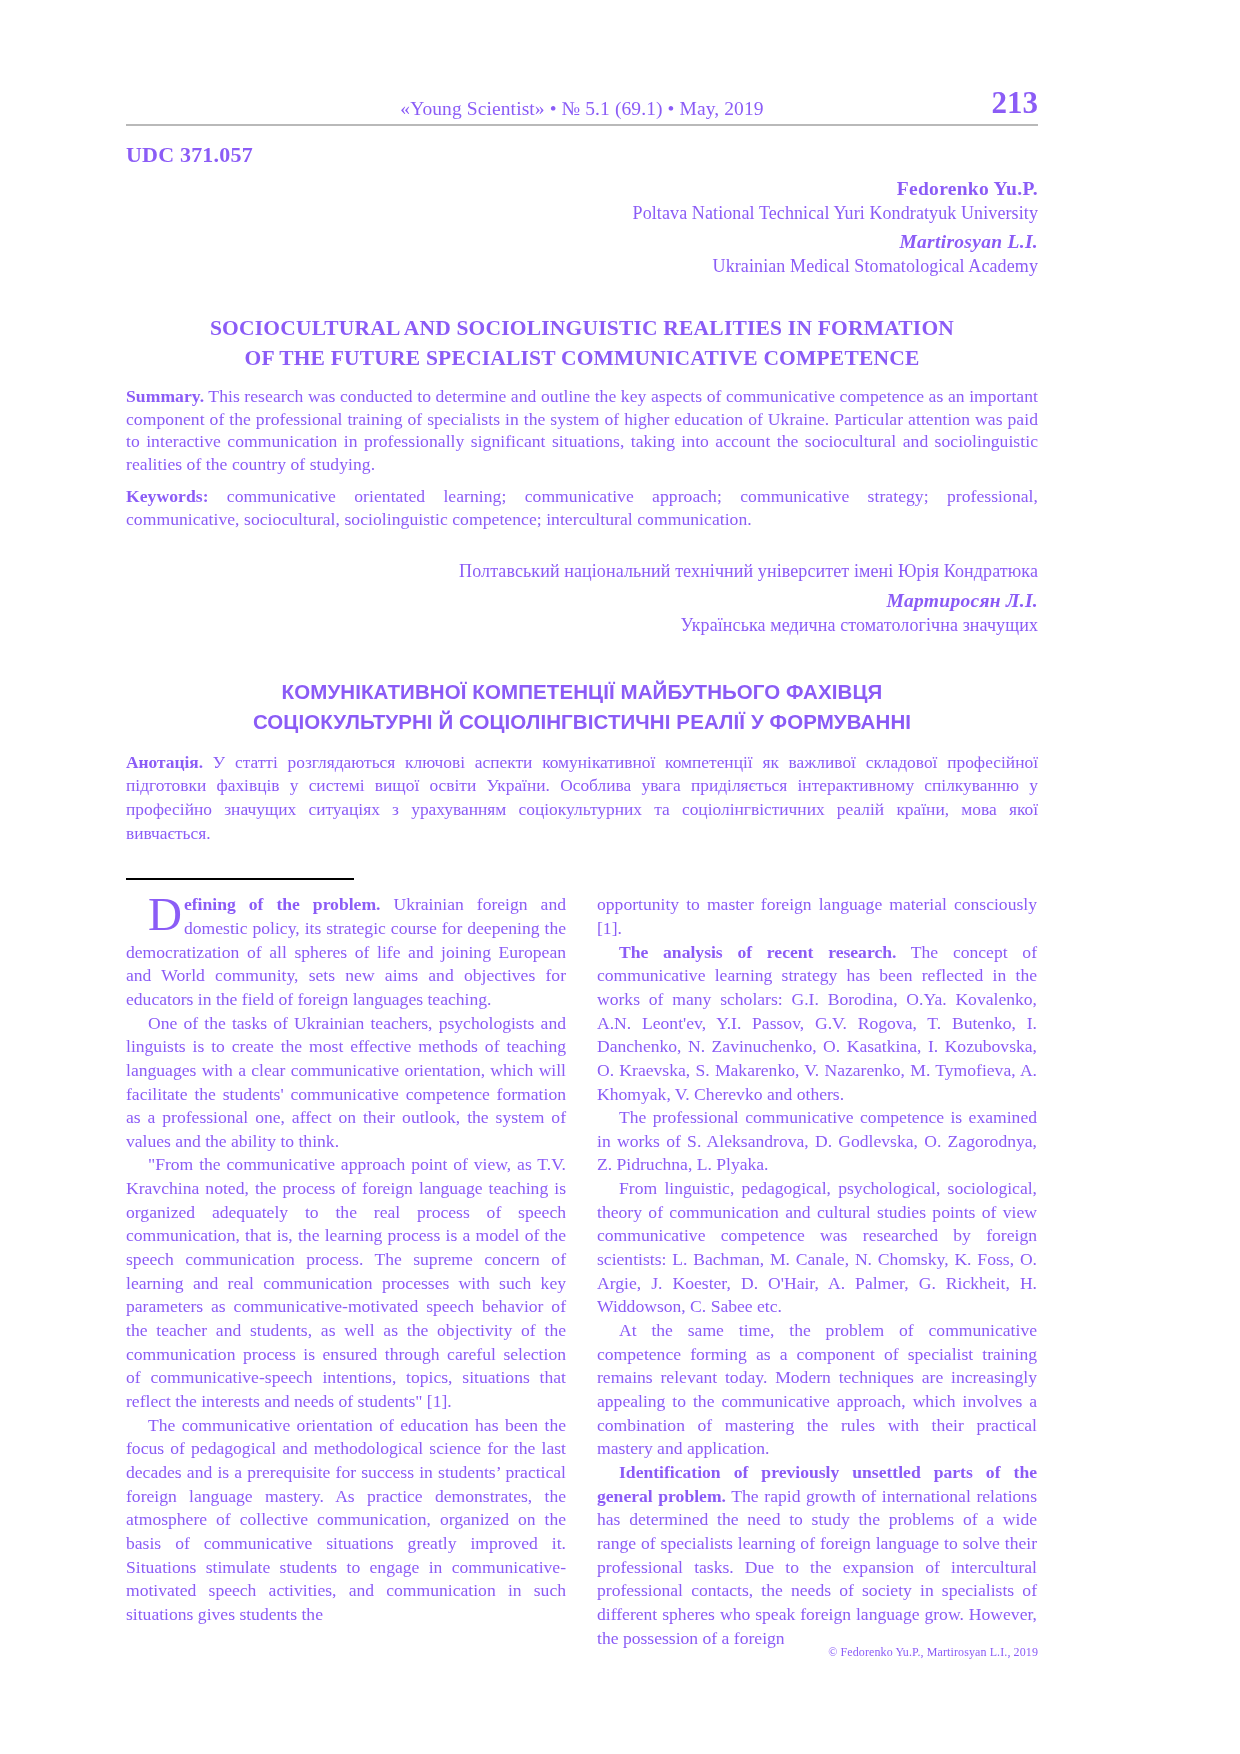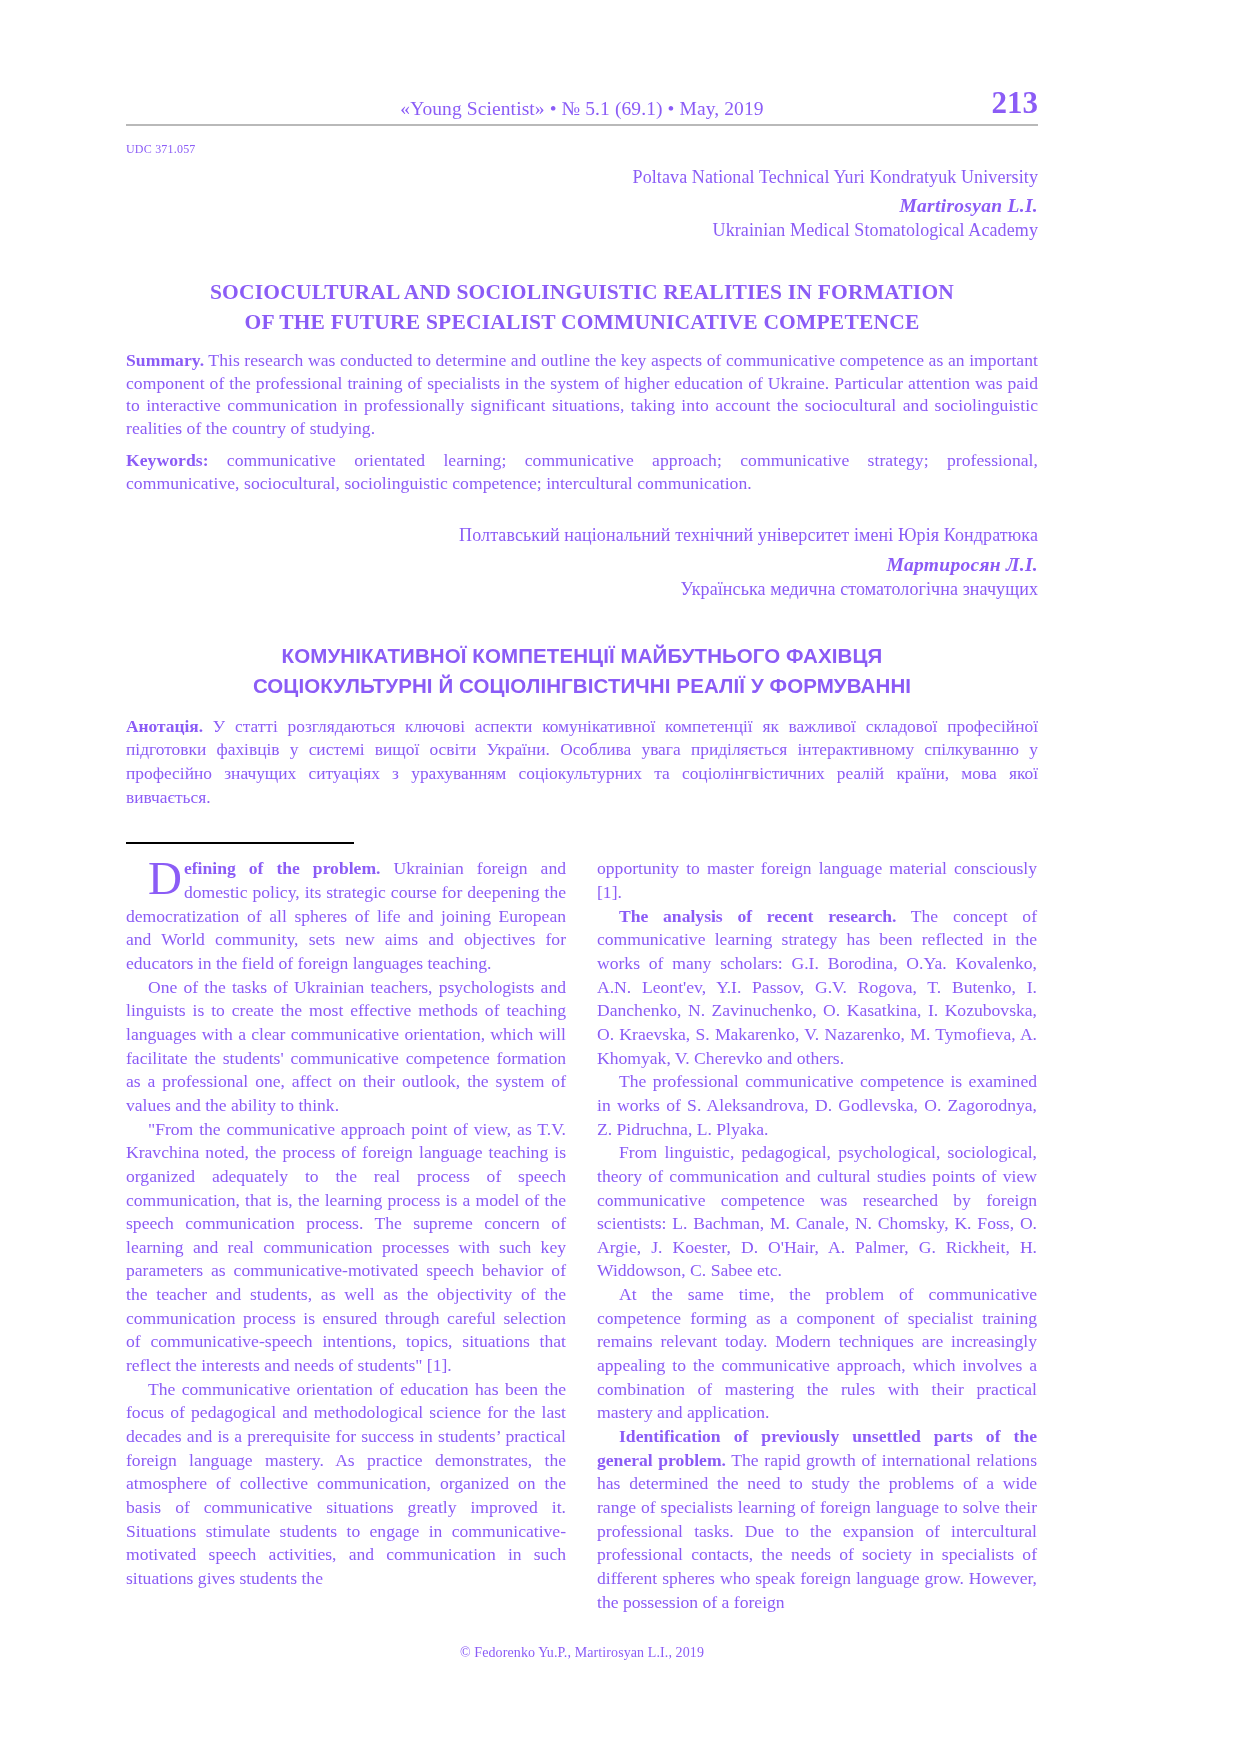"UDC 371.057" .udc { font-size: 12px -> 22px; font-weight: none -> bold }
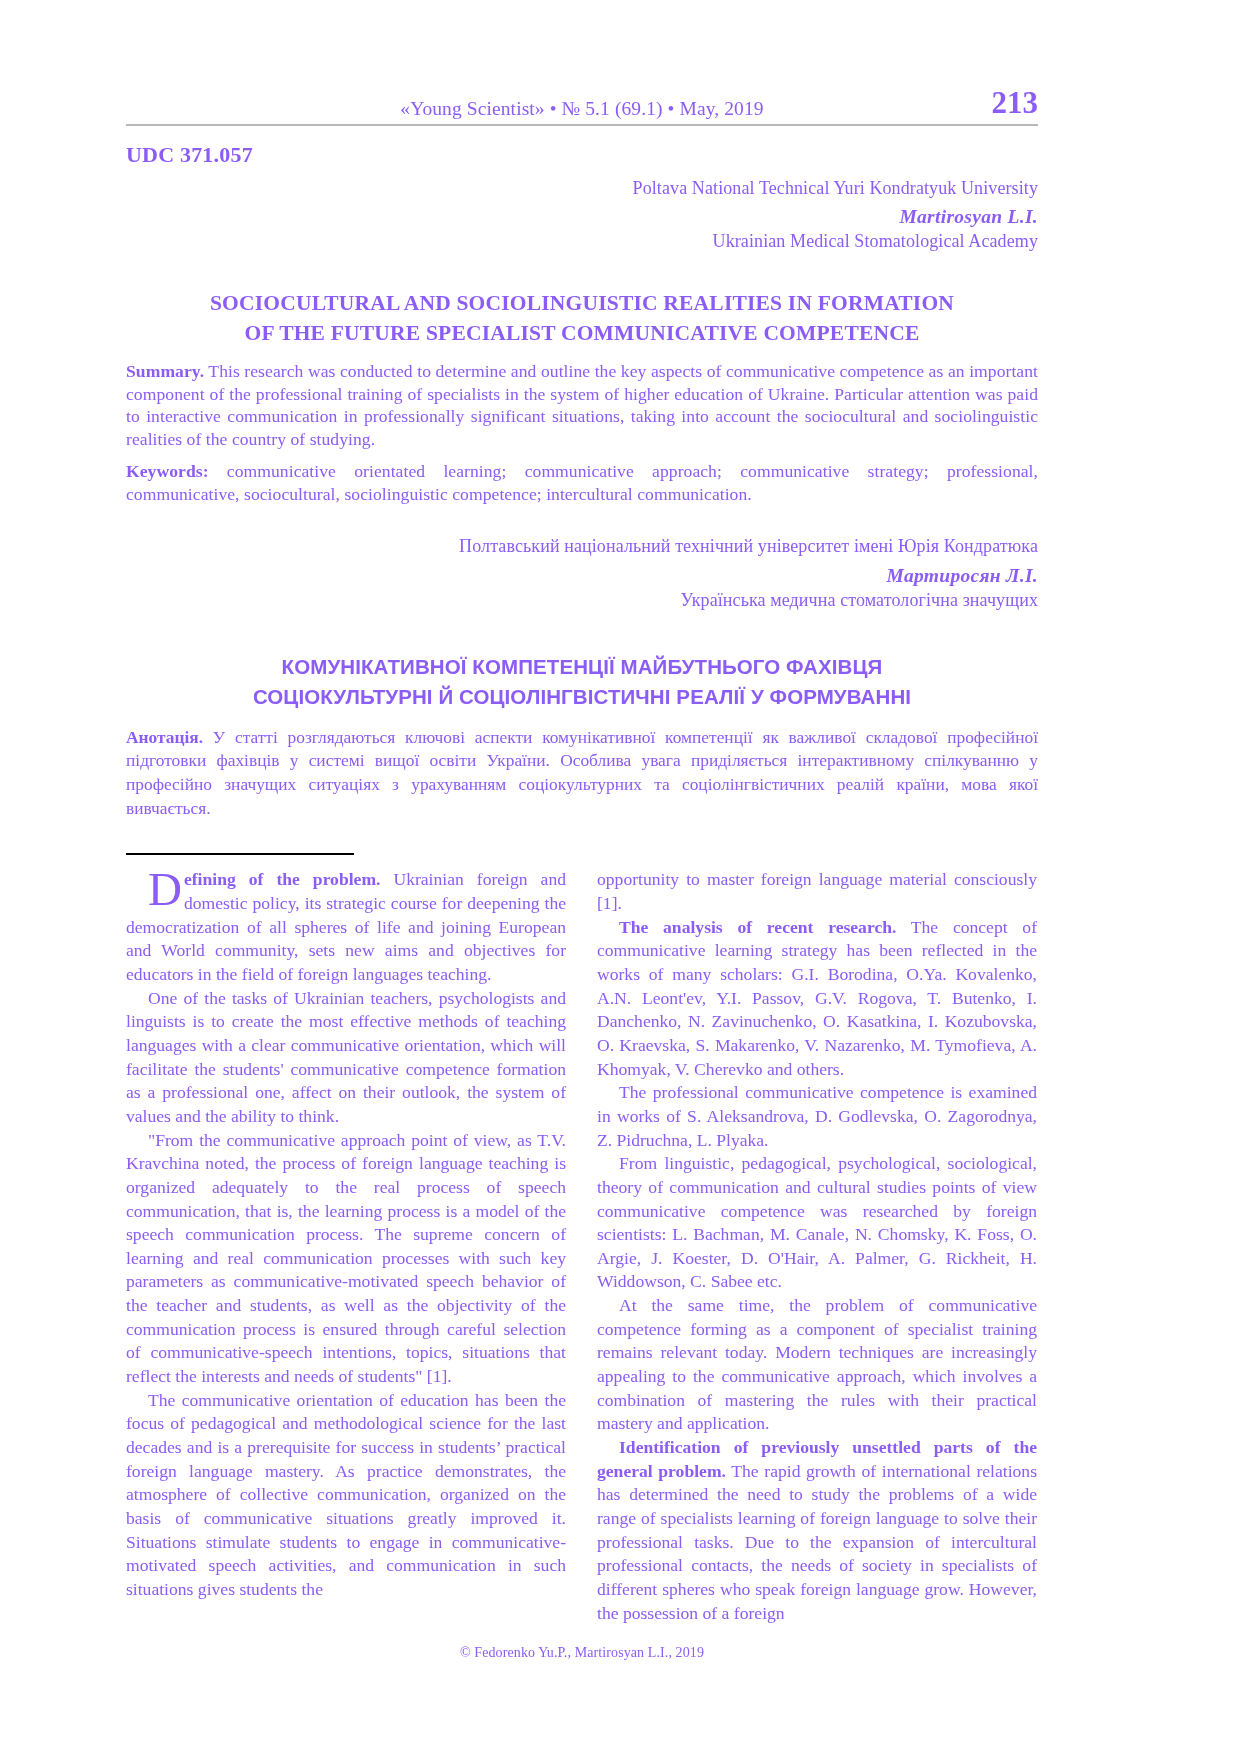"Fedorenko Yu.P." div.author-name { html: none -> <div>Fedorenko Yu.P.</div> }
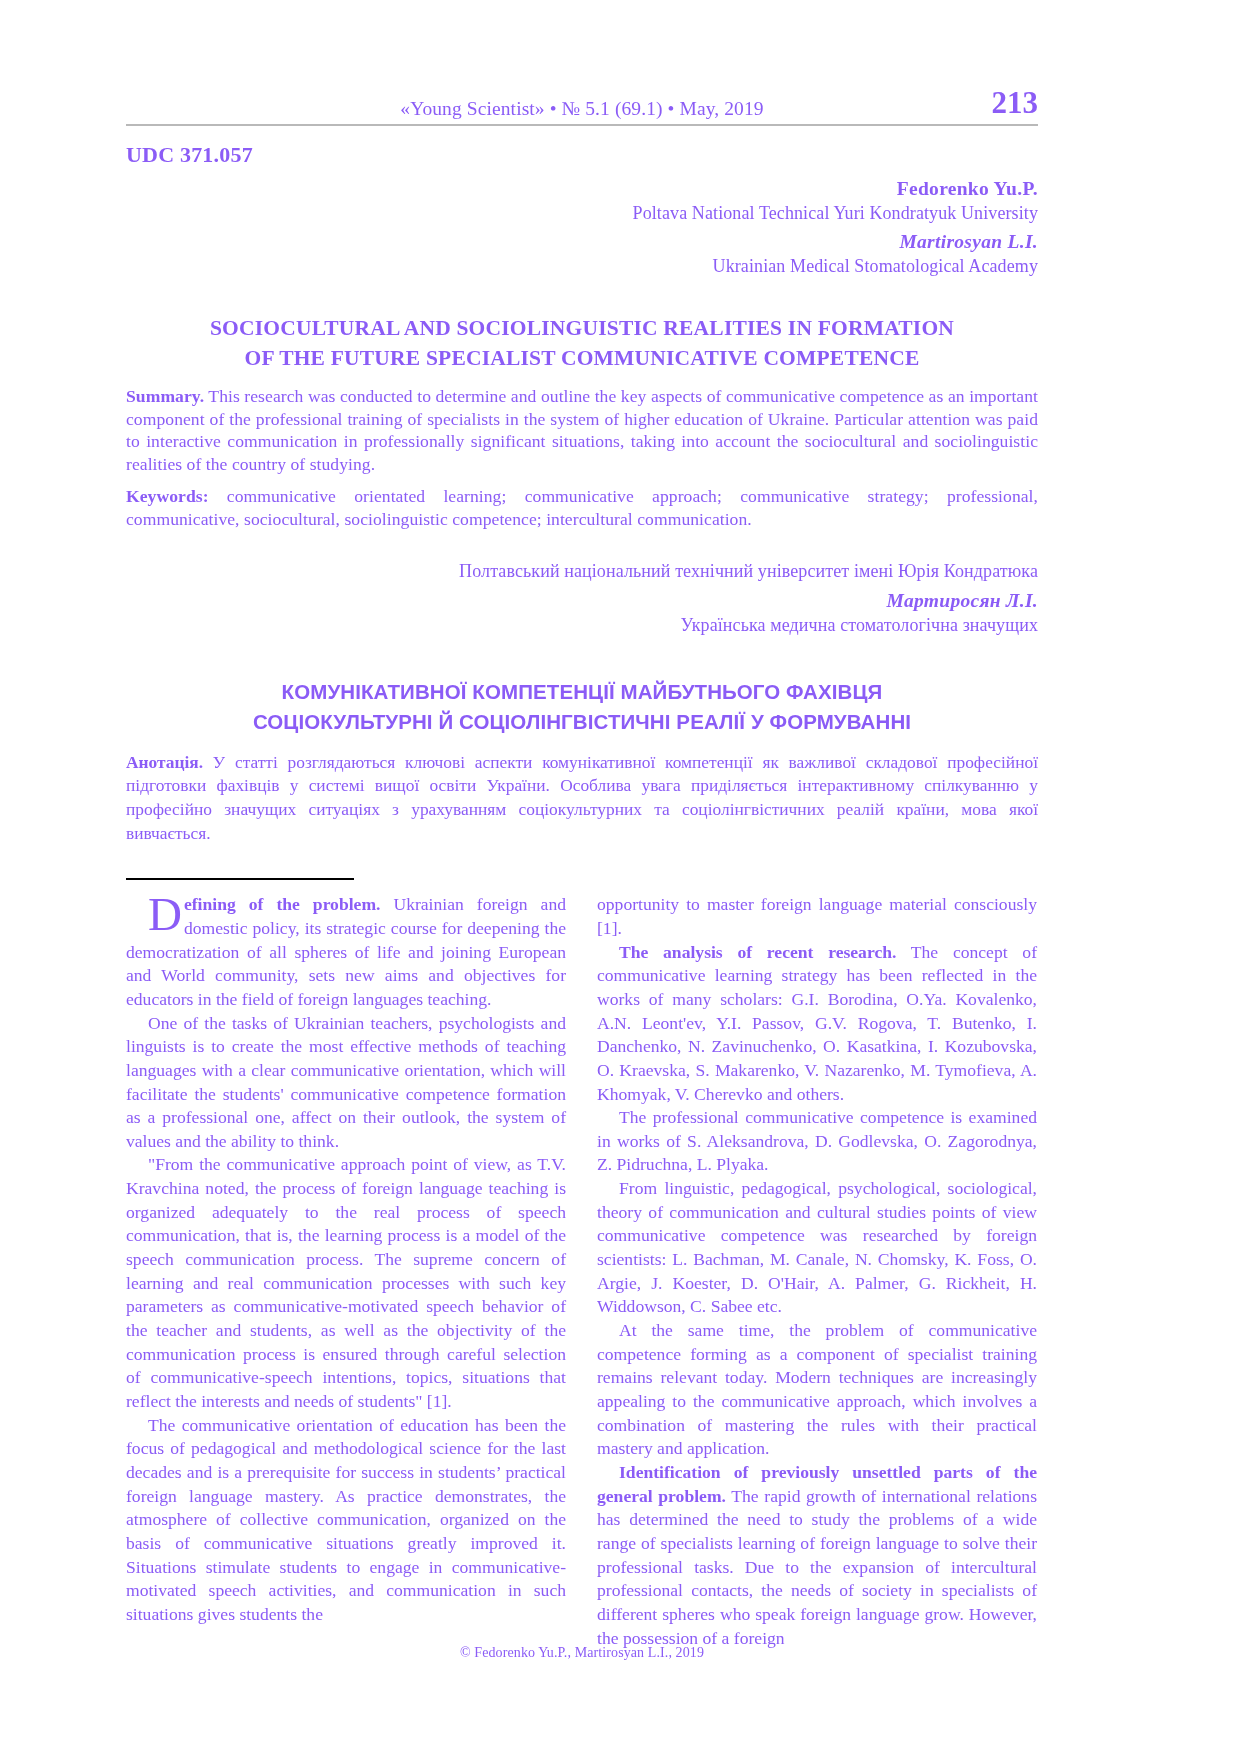"© Fedorenko Yu.P., Martirosyan L.I.," .footer { font-size: 14px -> 12px; text-align: center -> right }
